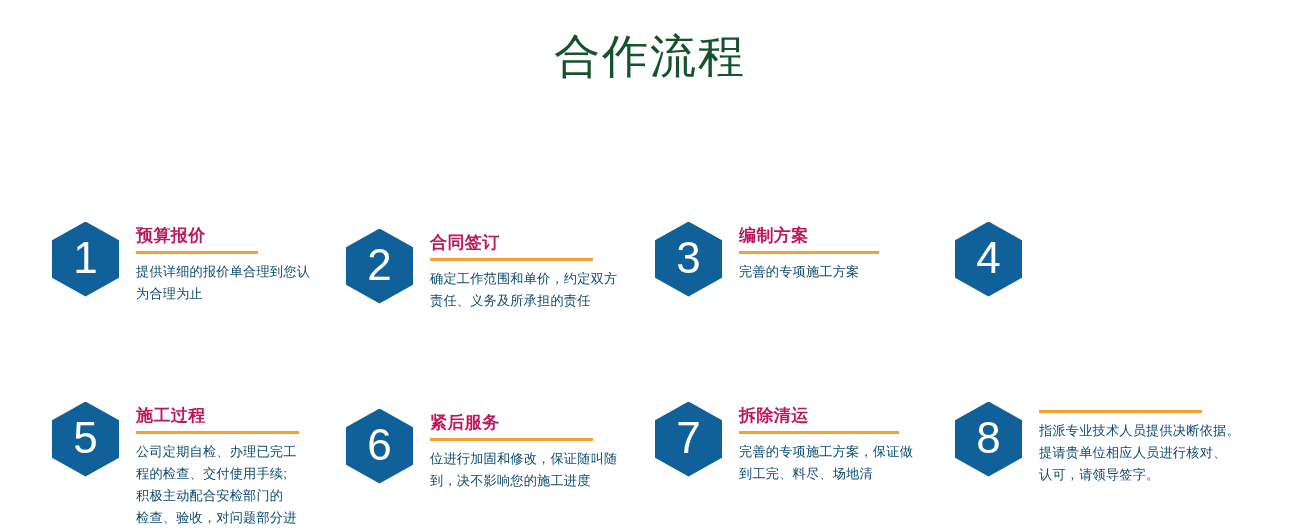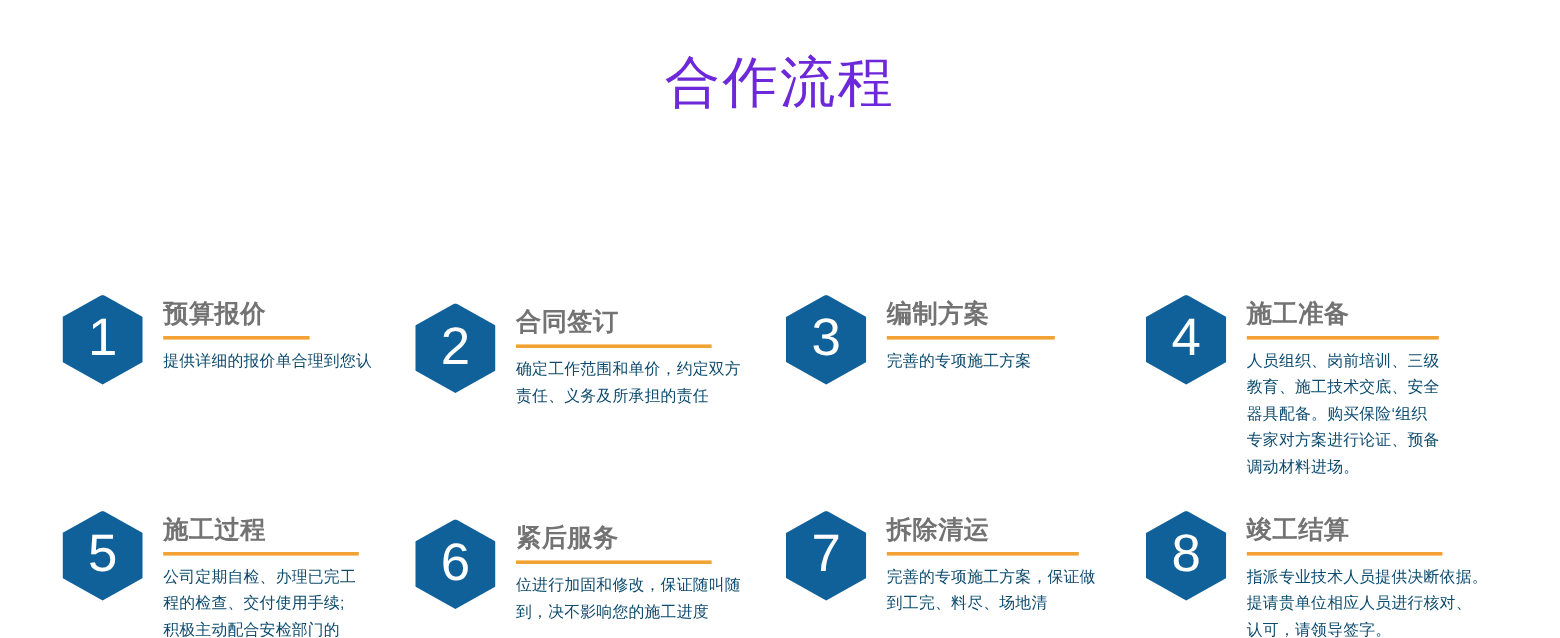"合作流程" #page-title { color: #6d28d9 -> #14532d; margin: 12px -> 0 }
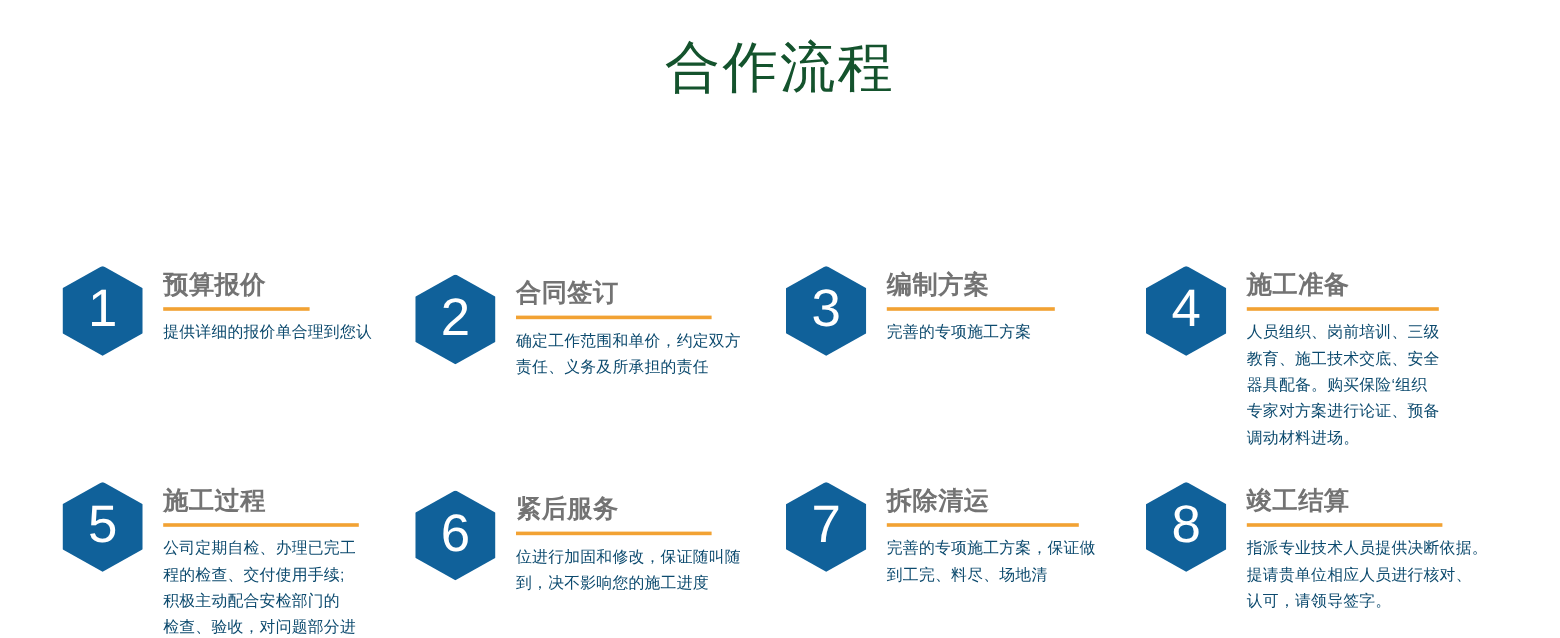"预算报价" .step-heading { color: #737373 -> #be185d; font-size: 21px -> 17px }
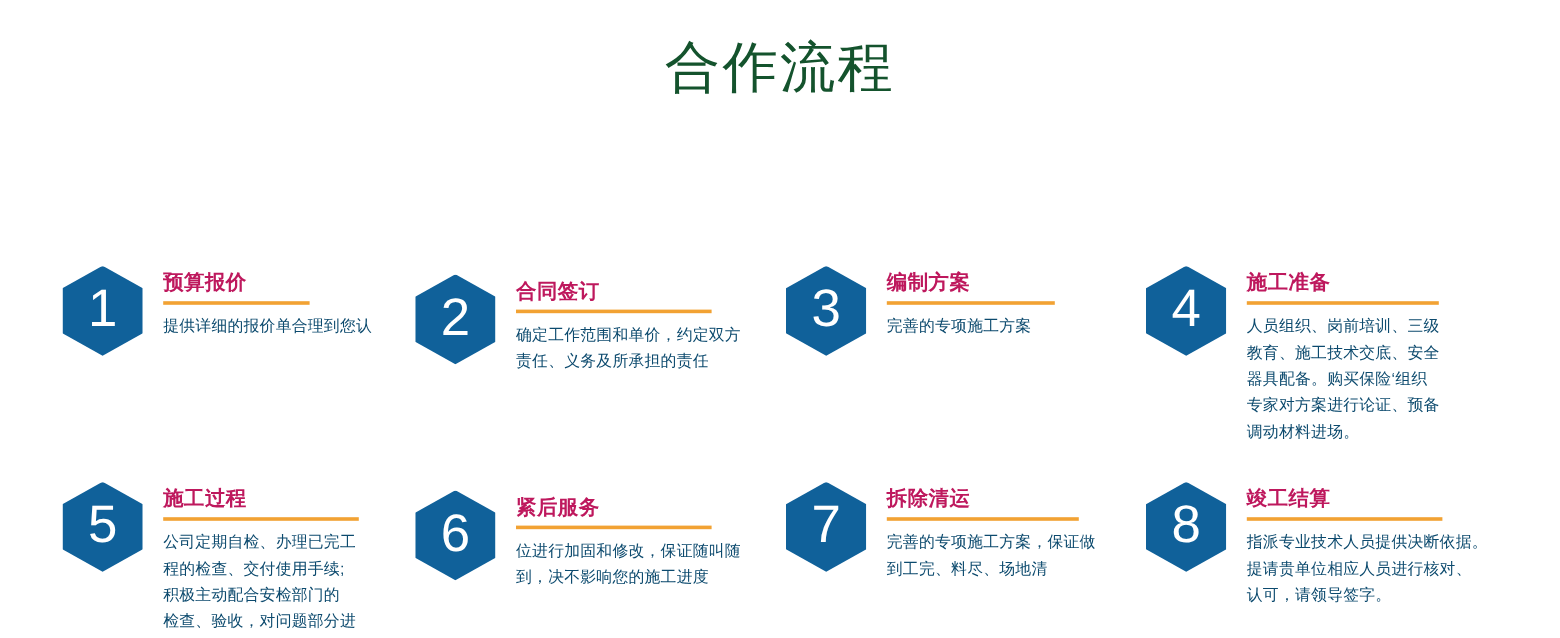"施工准备" div.step-body { html: <div> <div>施工准备</div> <div></div> <div> <span>人员组织、岗前培训、三级</span> <span>教育、施工技术交底、安全</span> <span>器具配备。购买保险‘组织</span> <span>专家对方案进行论证、预备</span> <span>调动材料进场。</span> </div> </div> -> none }
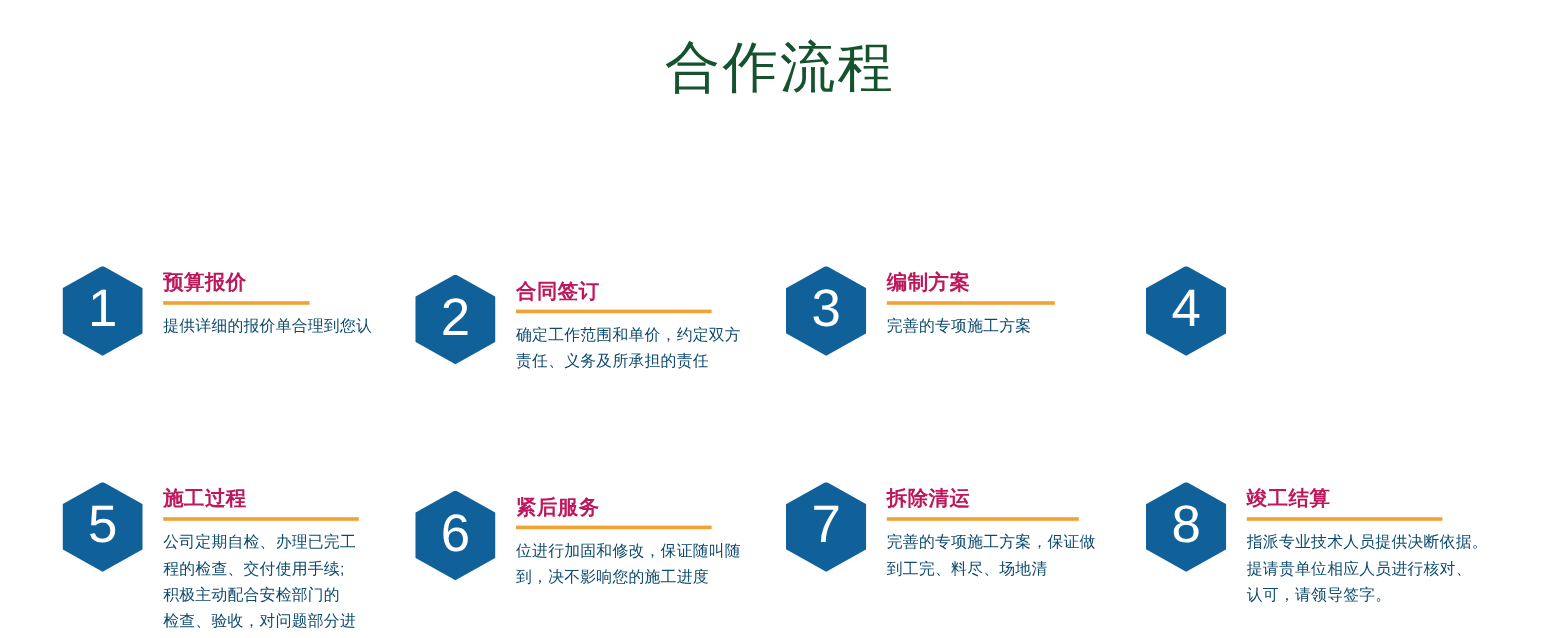"为合理为止" span.ln { html: none -> <span>为合理为止</span> }
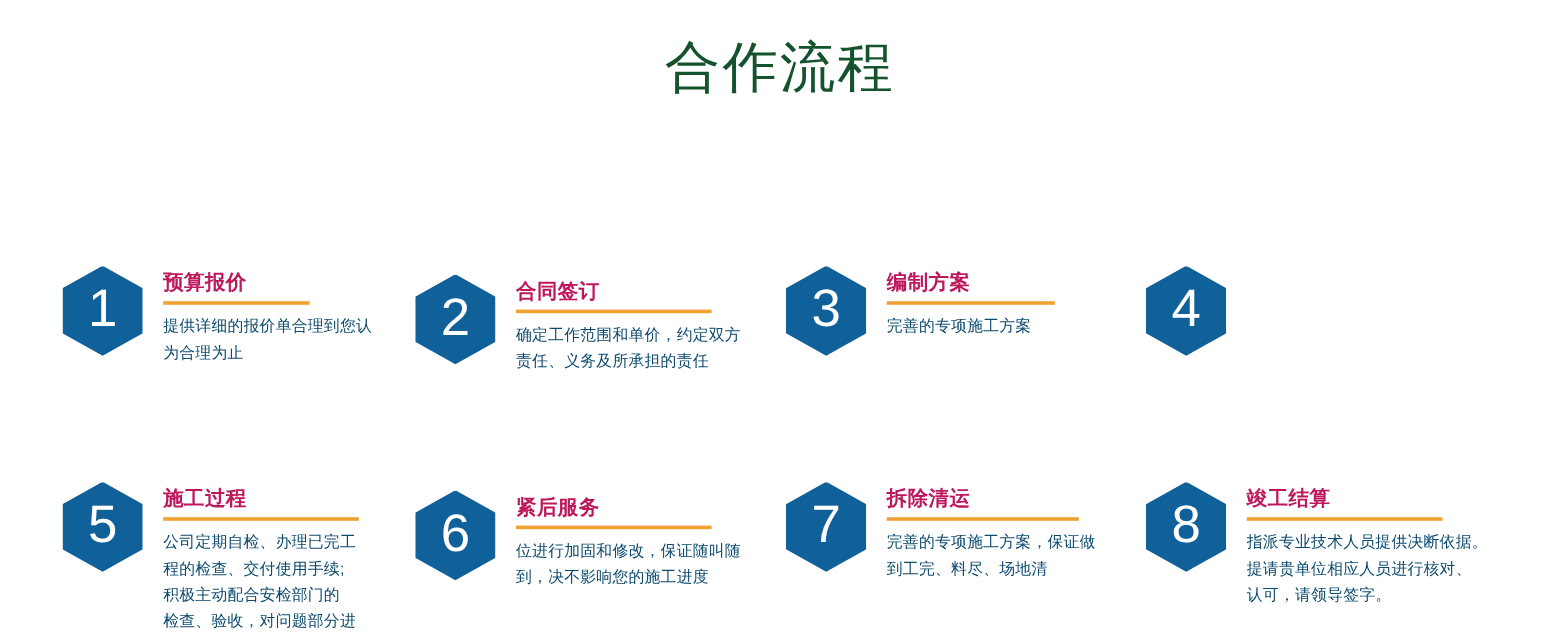"竣工结算" div.step-heading { html: <div>竣工结算</div> -> none }
